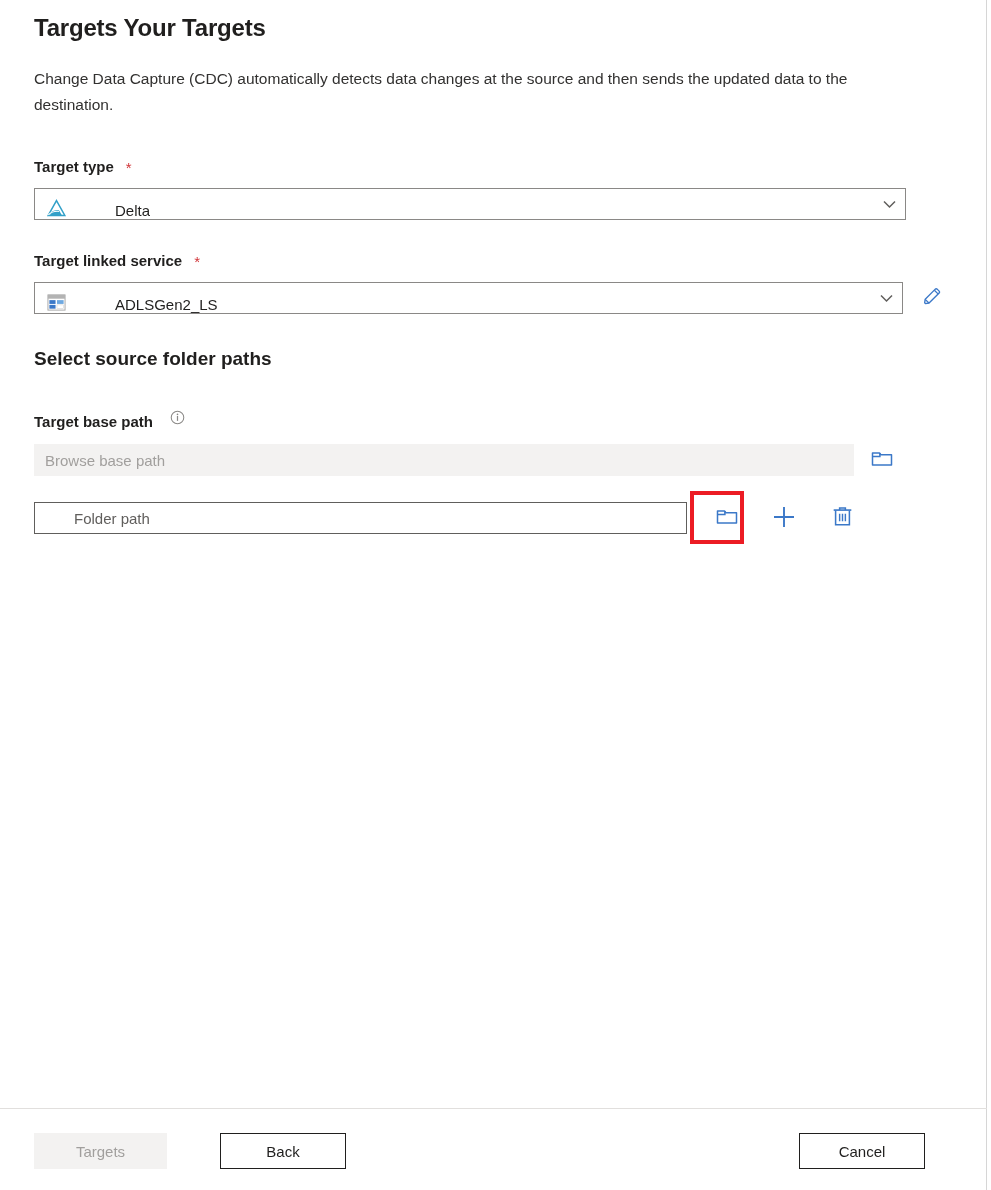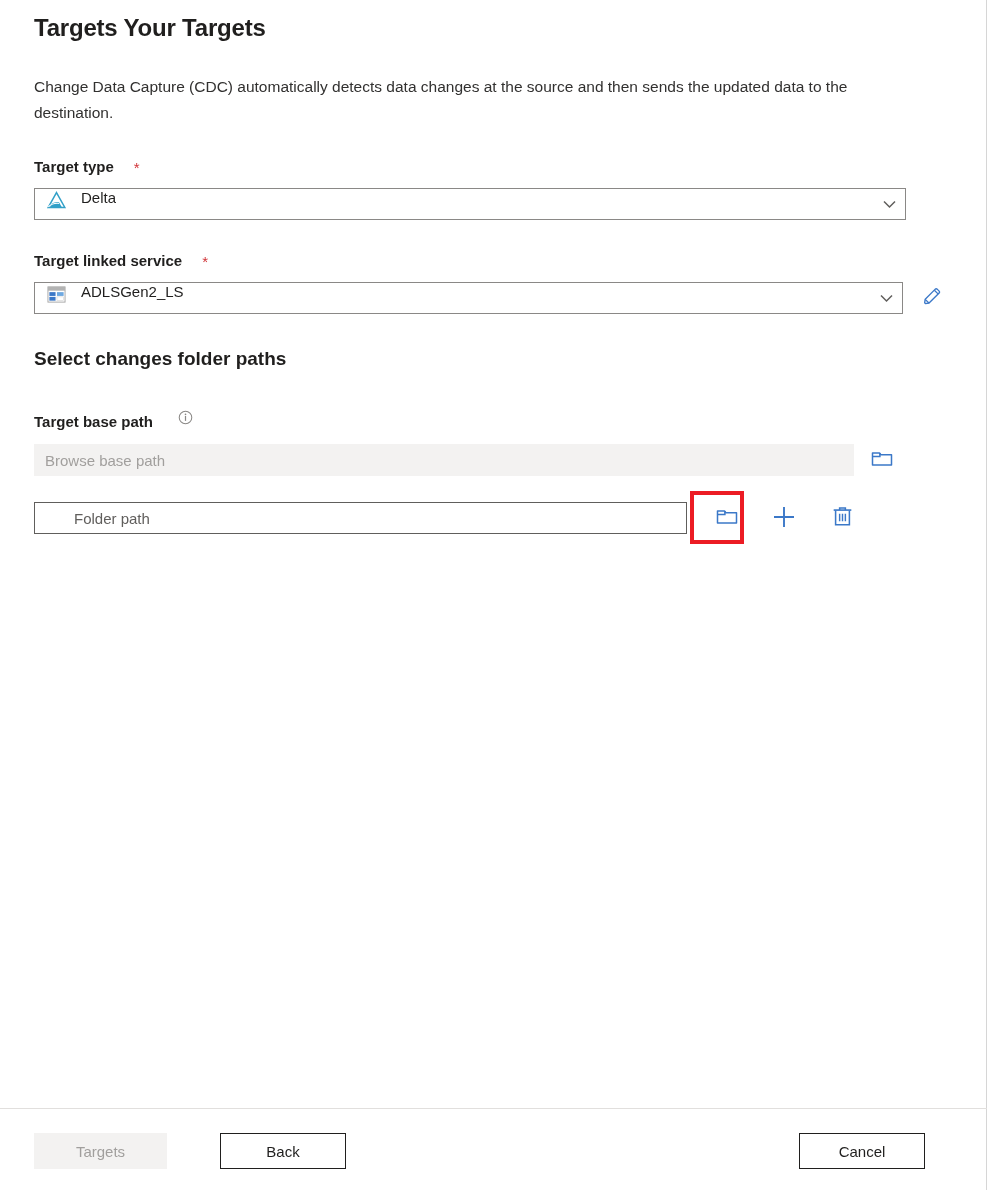"Change Data Capture (CDC) automatically" .page-desc { top: 74px -> 66px }
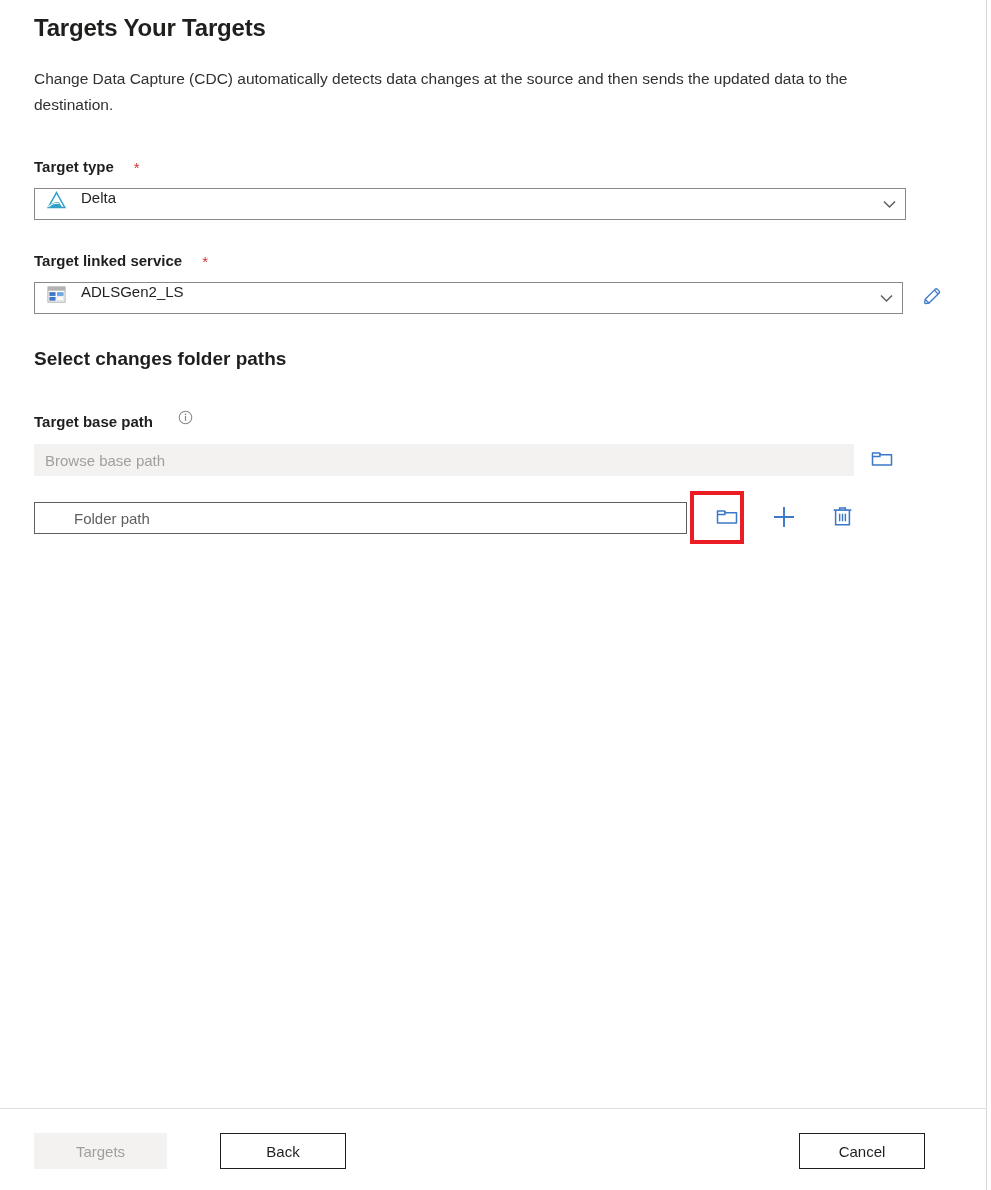"Target type" .field-label { gap: 20px -> 12px }
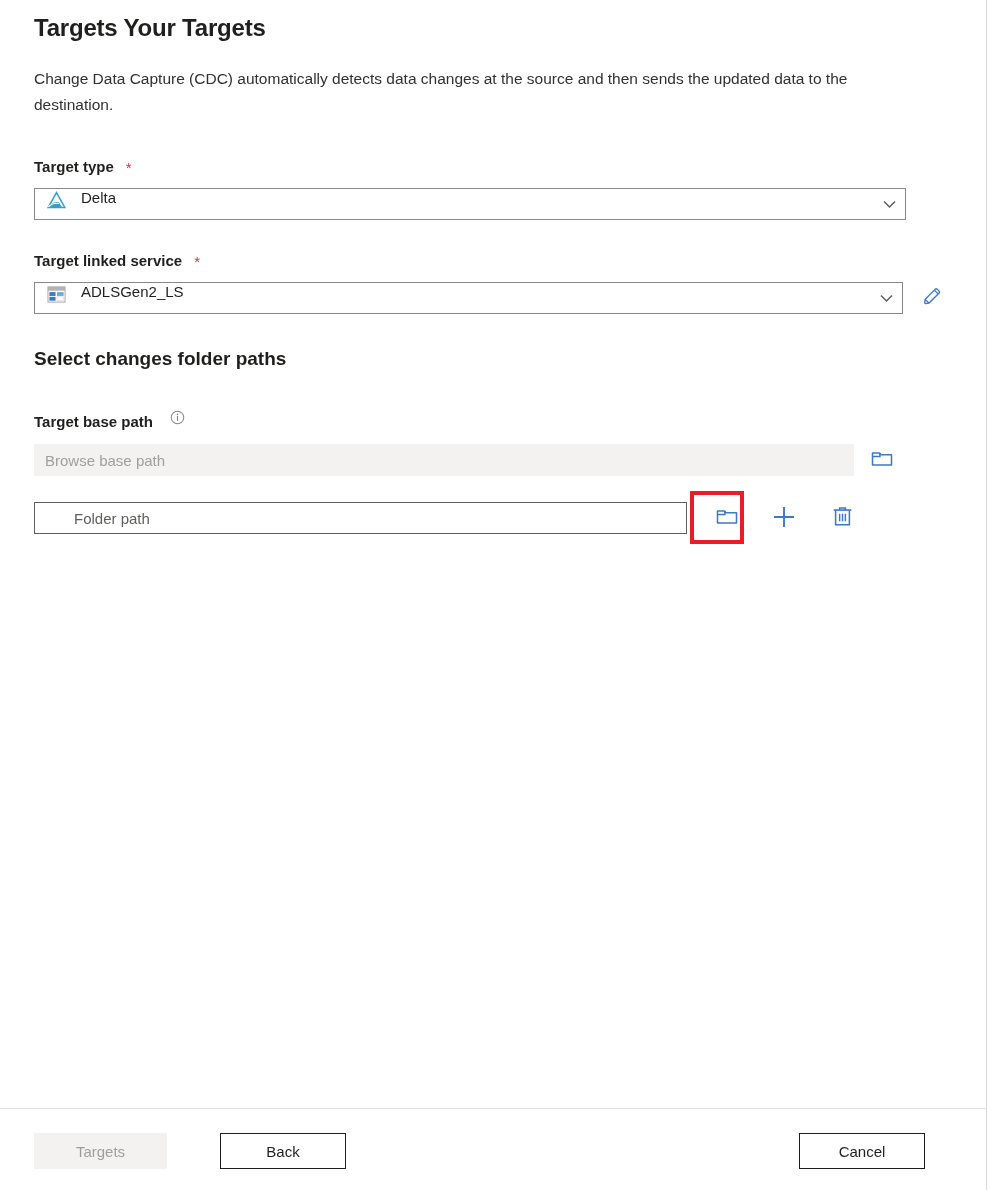"Delta" .dropdown { align-items: flex-start -> flex-end; gap: none -> 34px }
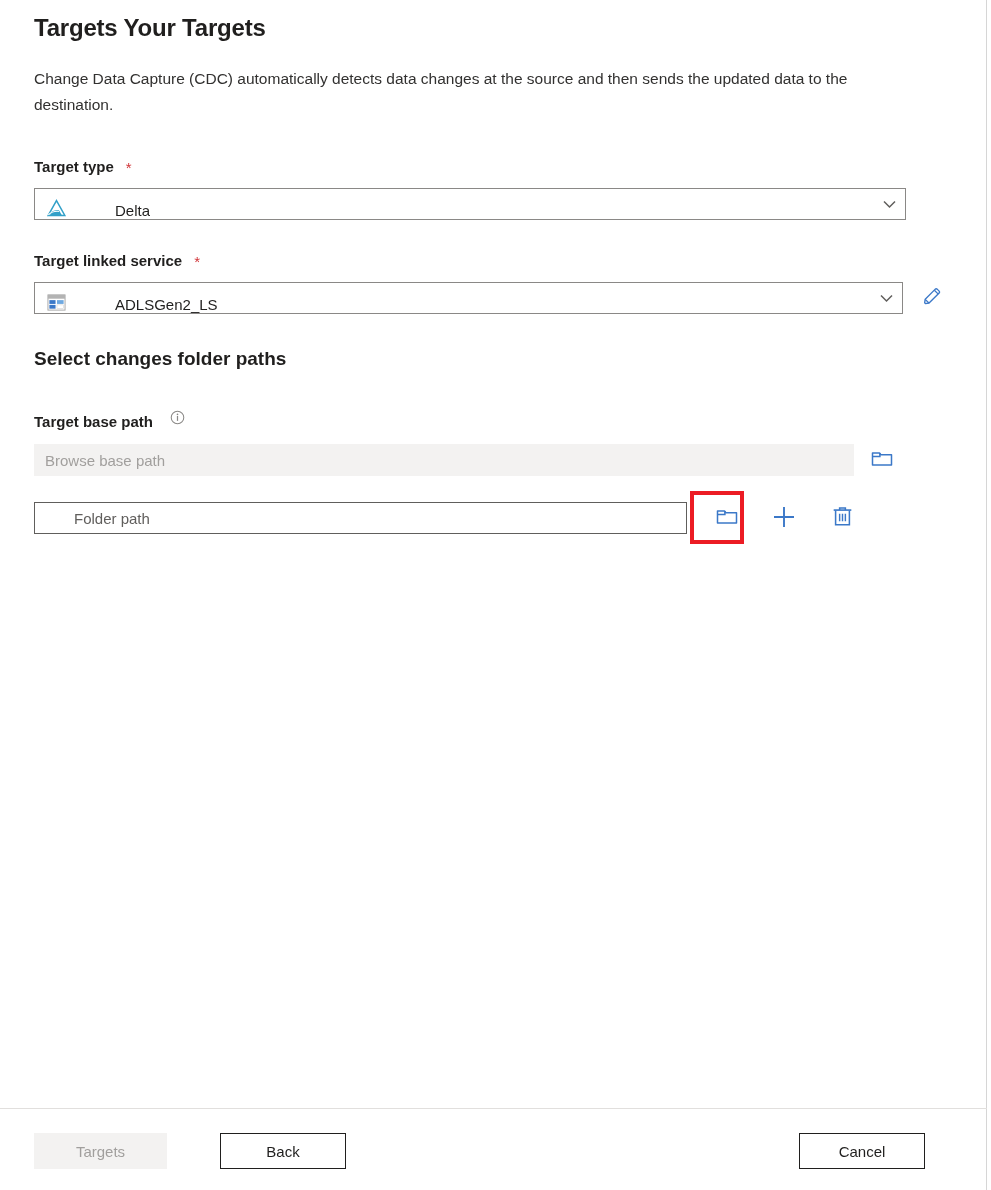"Select changes folder paths" div { text: changes -> source }
